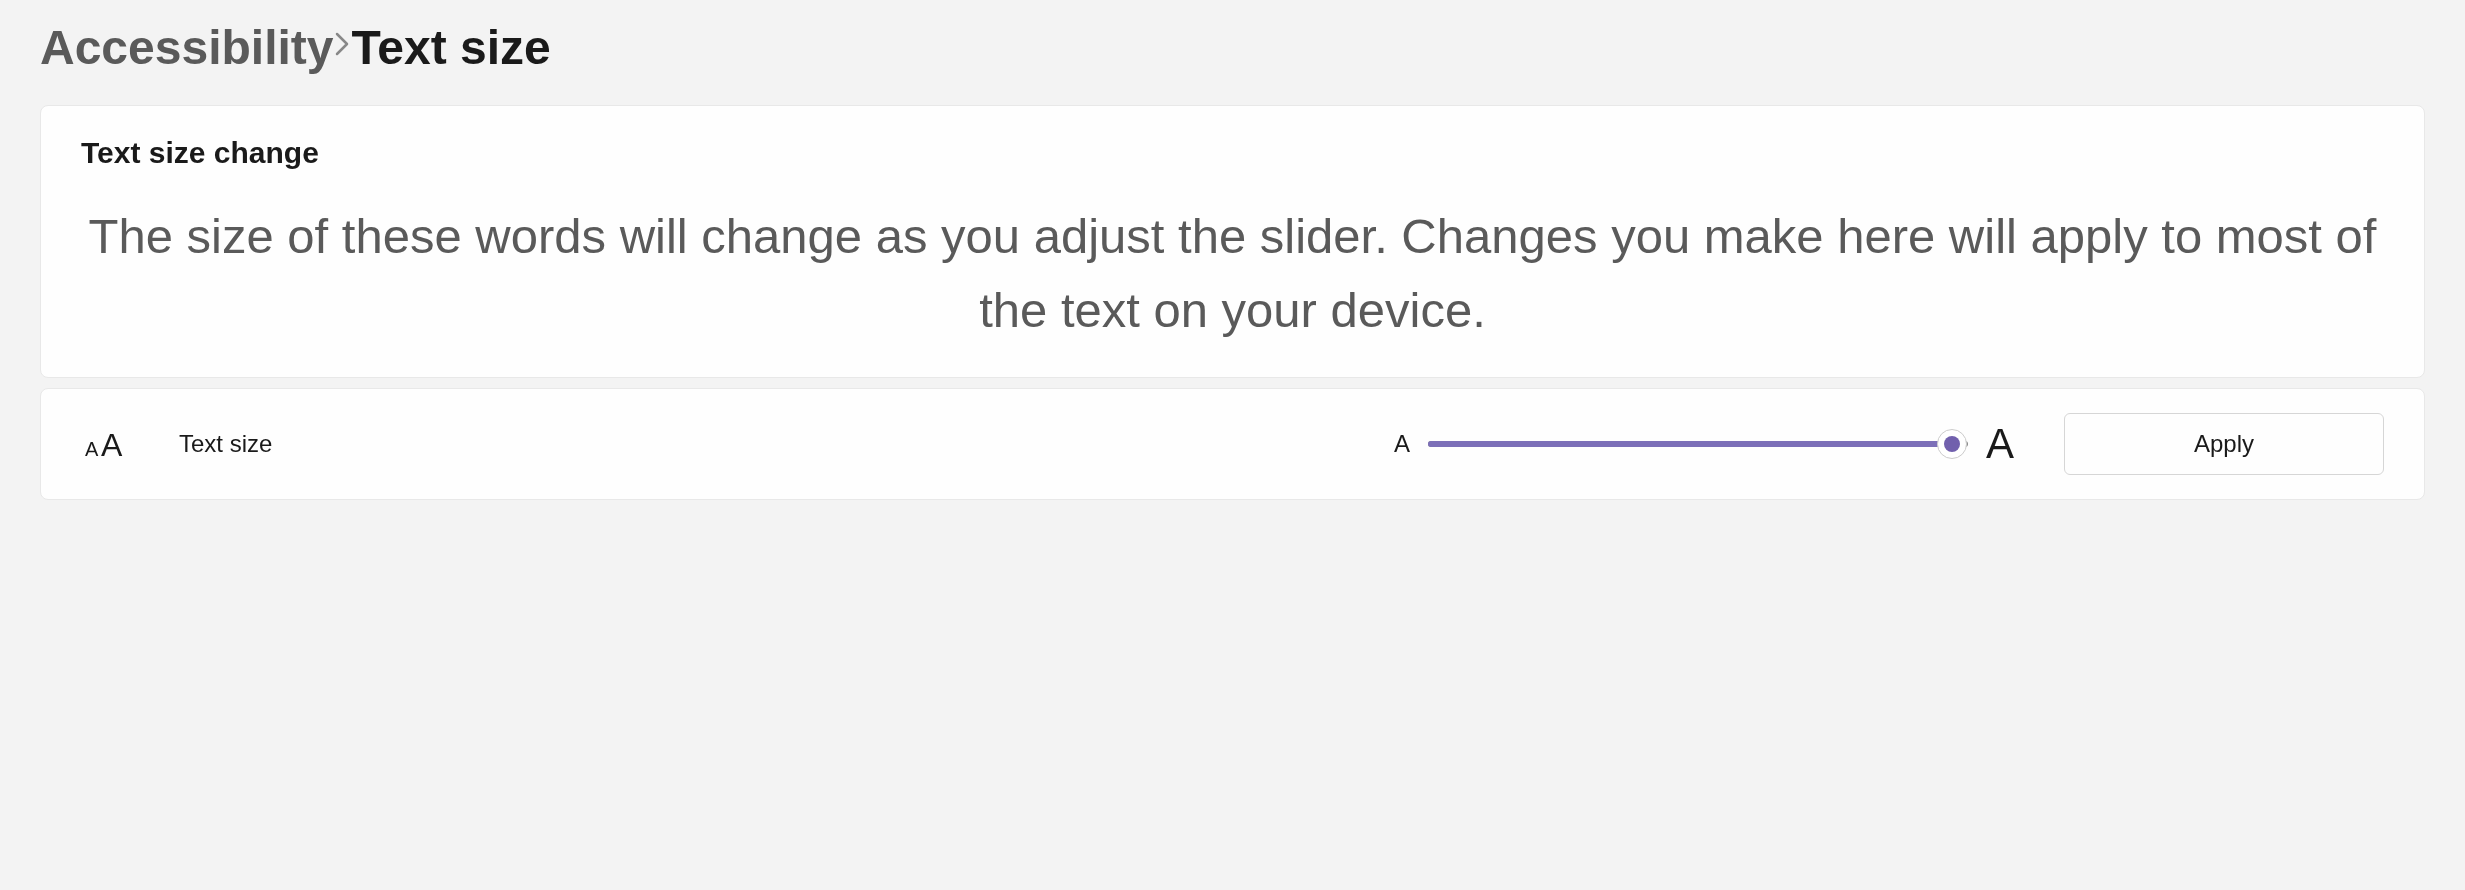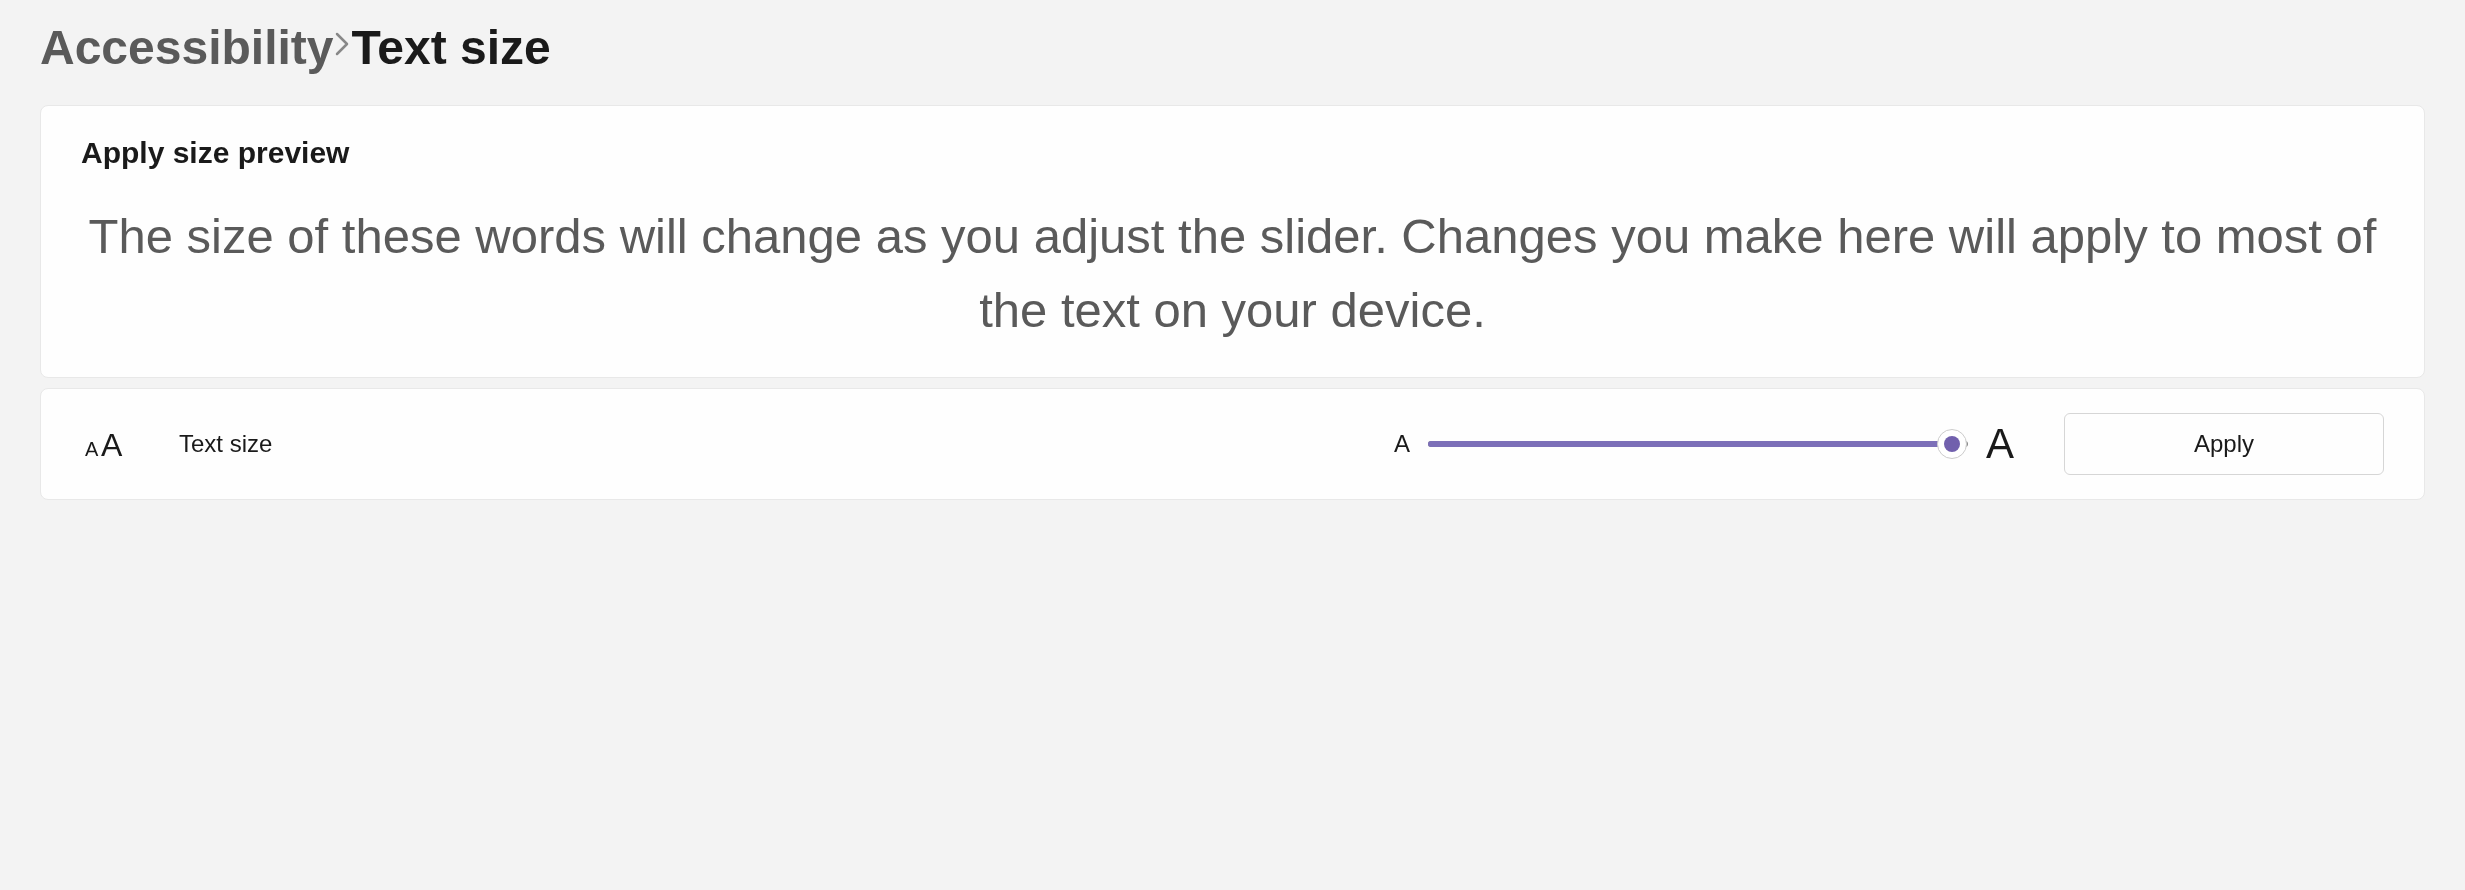"Apply size preview" div.preview-title { text: Apply size preview -> Text size change }
